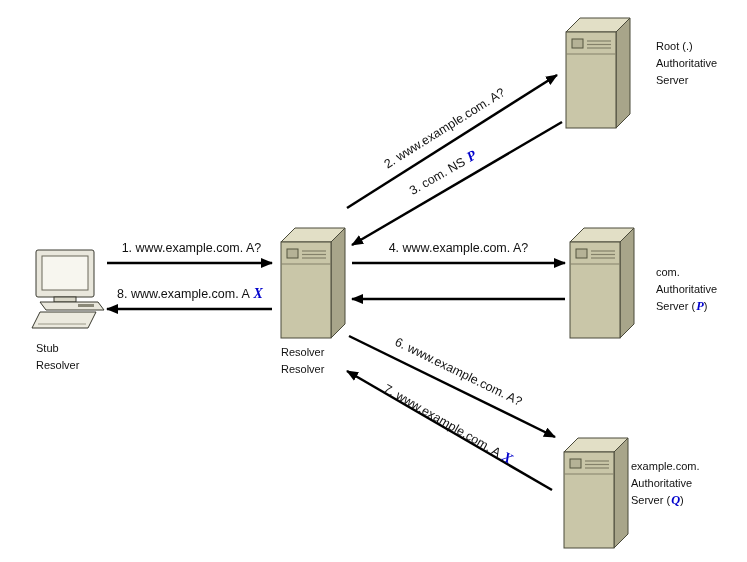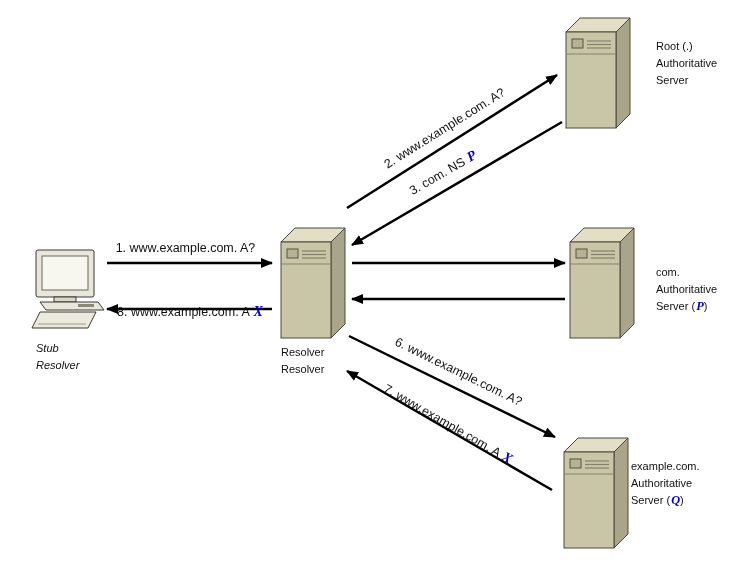"1. www.example.com. A?" div.msg { left: 186px -> 192px }
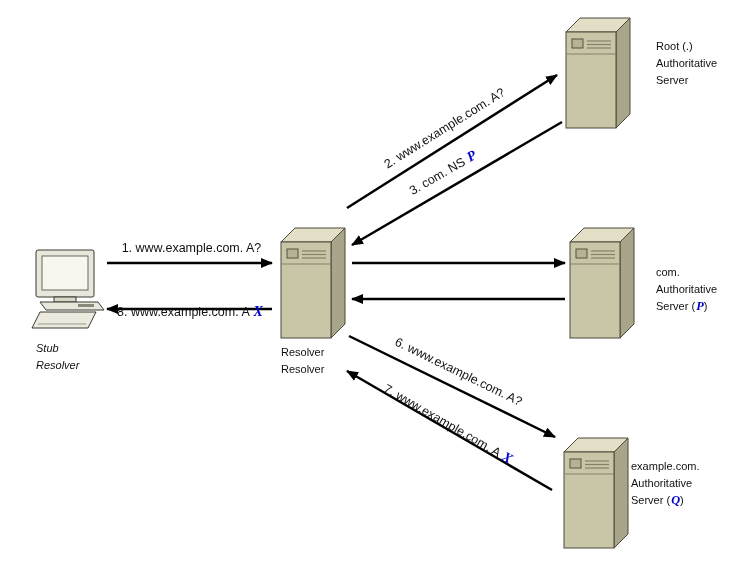"4. www.example.com. A?" span { html: none -> <span>4. www.example.com. A?</span> }
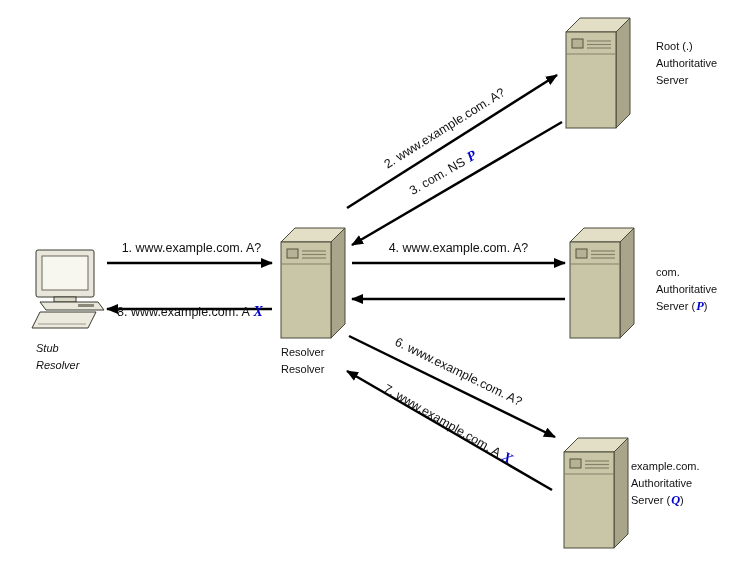"8. www.example.com. A X" div.msg { top: 312px -> 294px }
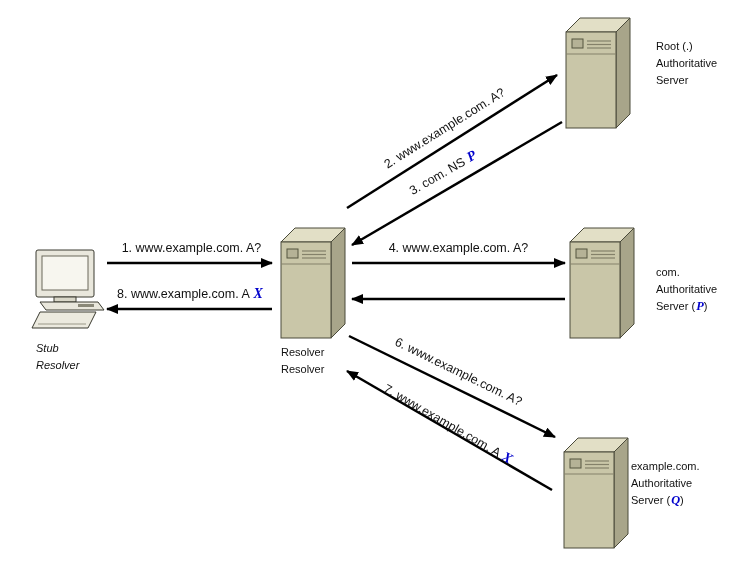"Stub" div.node-label { font-style: italic -> none }
